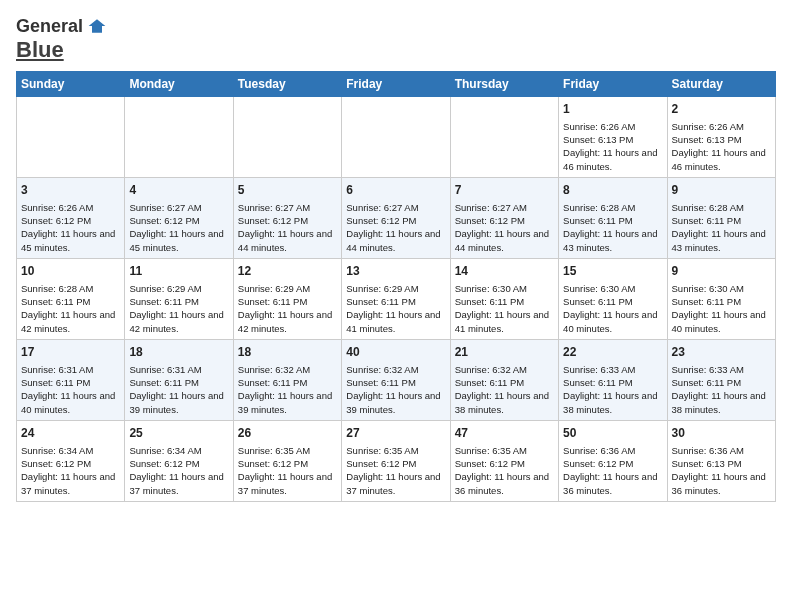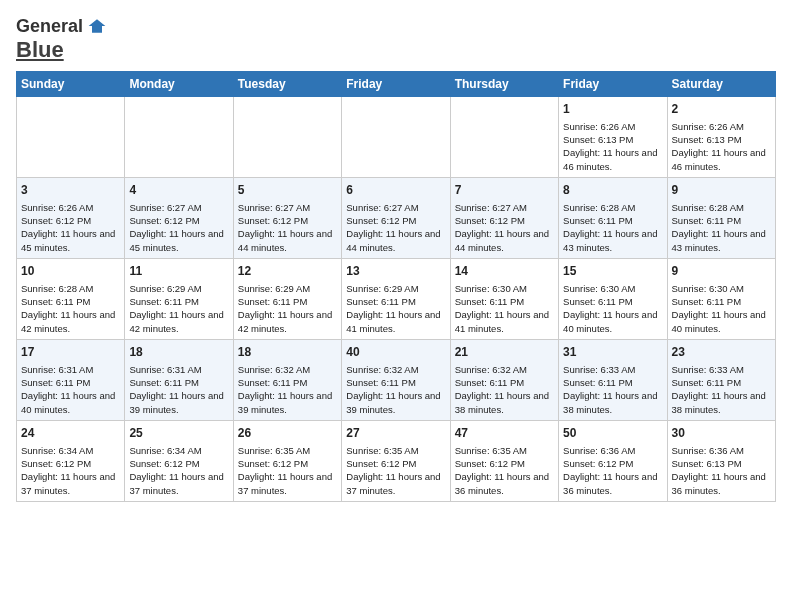"31" span.day-num { text: 31 -> 22 }
